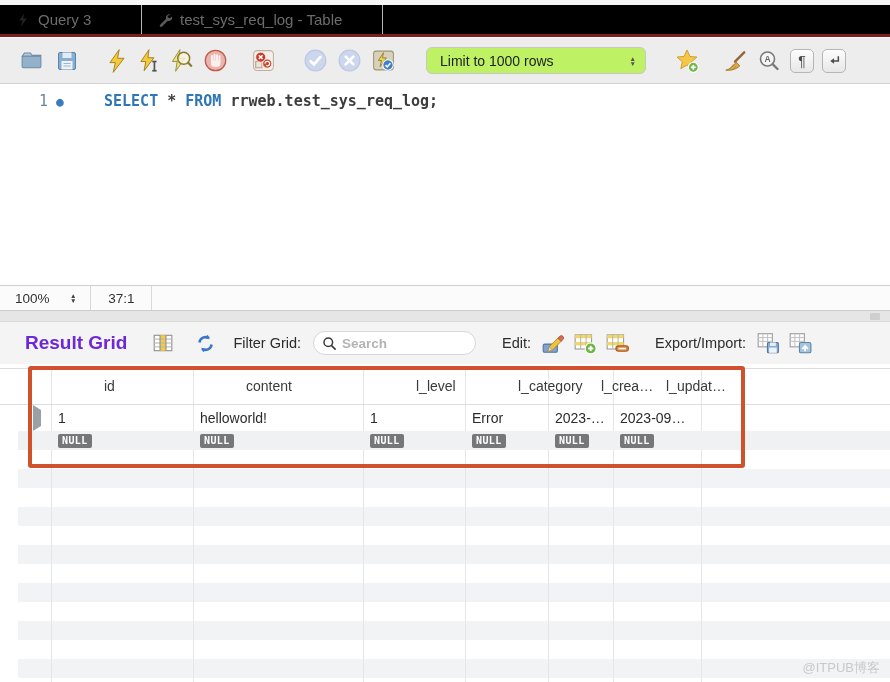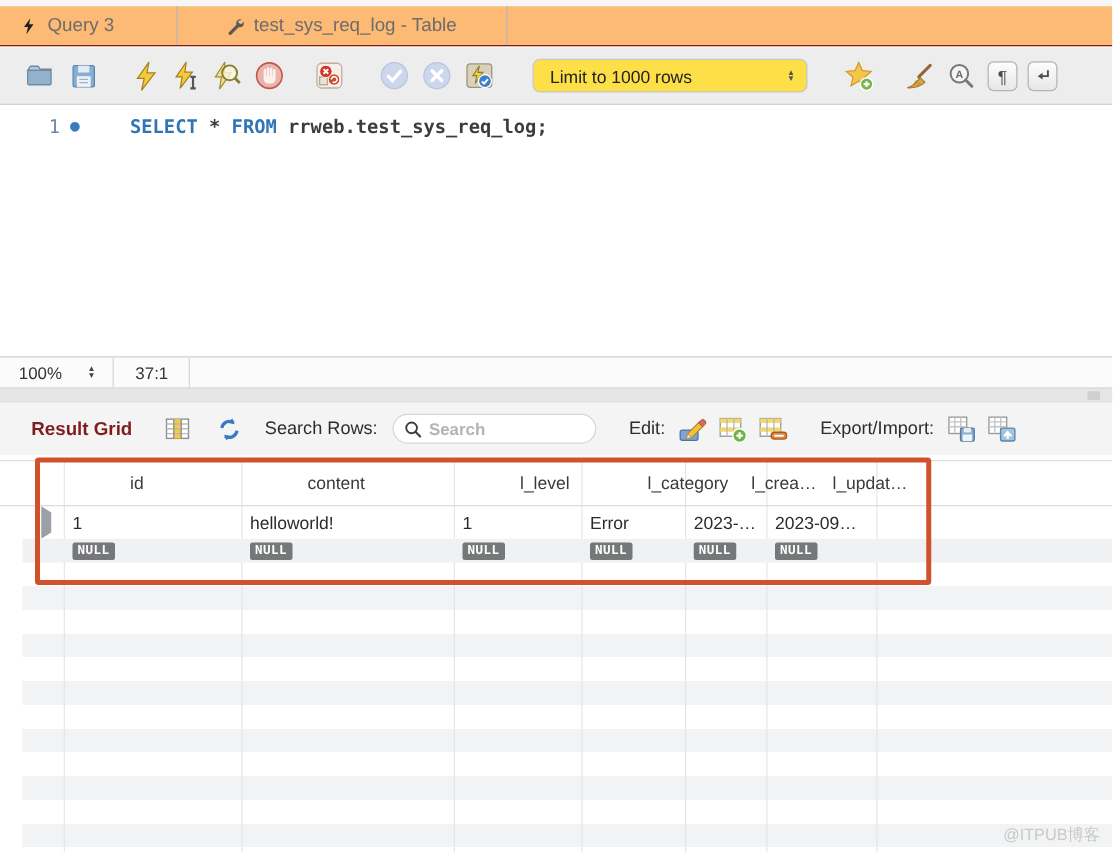"Query 3" .tabbar { background: #fdba74 -> #000000; border-bottom: 1px solid #7f1d1d -> 3px solid #7f1d1d; gap: 23px -> none }
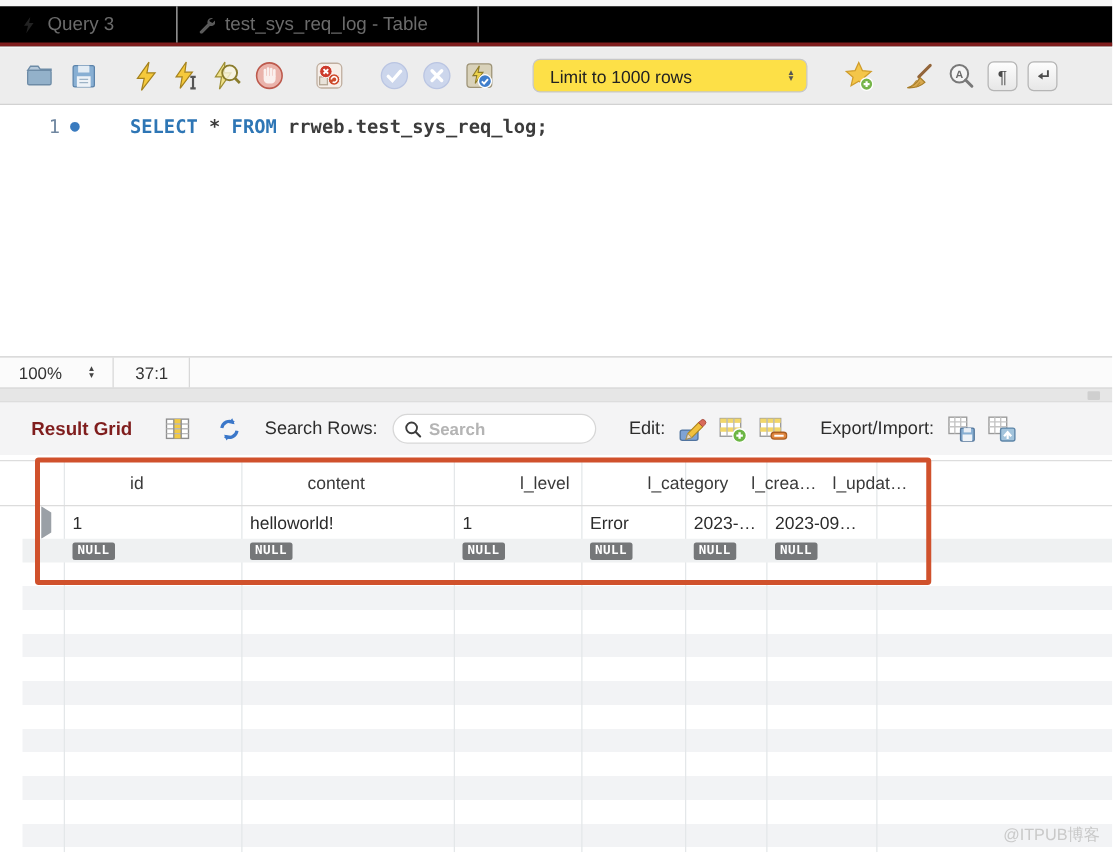"Limit to 1000 rows" .dropdown { background: #fde047 -> #bef264 }
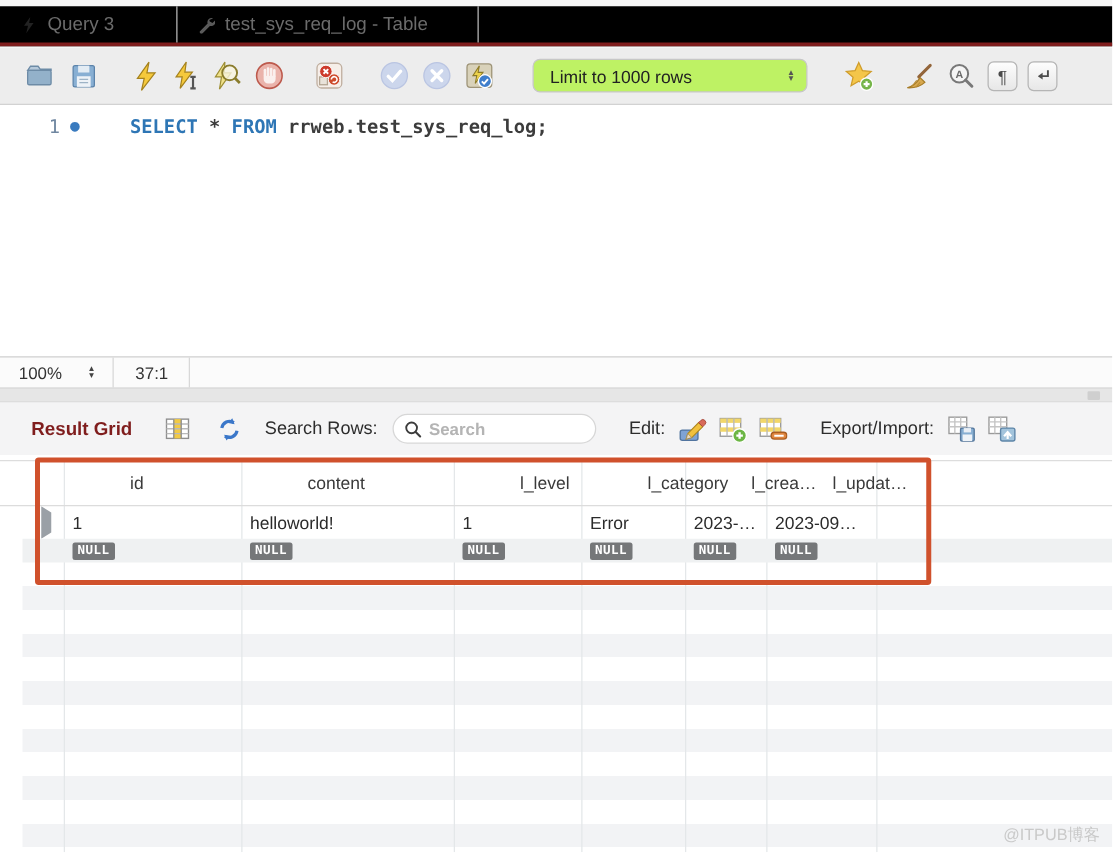"Result Grid" .rg-title { color: #7f1d1d -> #6d28d9; font-size: 15px -> 19px }
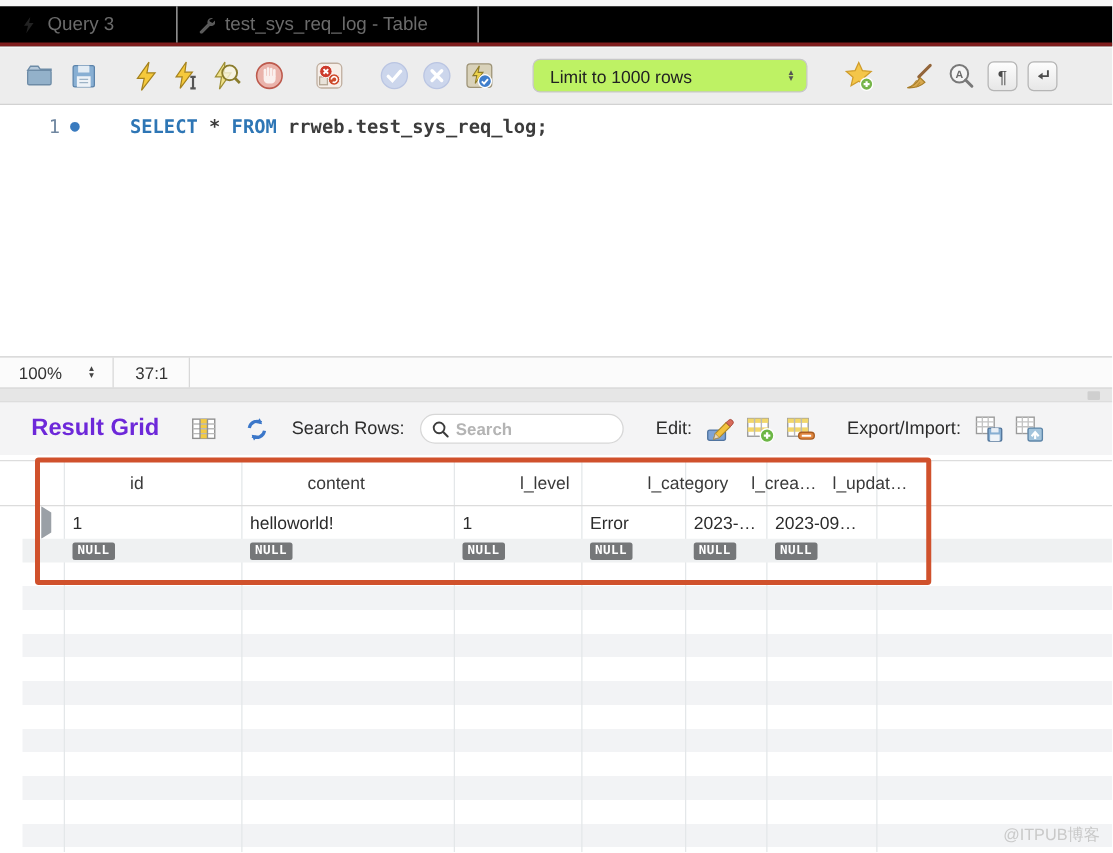"Search Rows:" span.rg-label { text: Search Rows -> Filter Grid }
